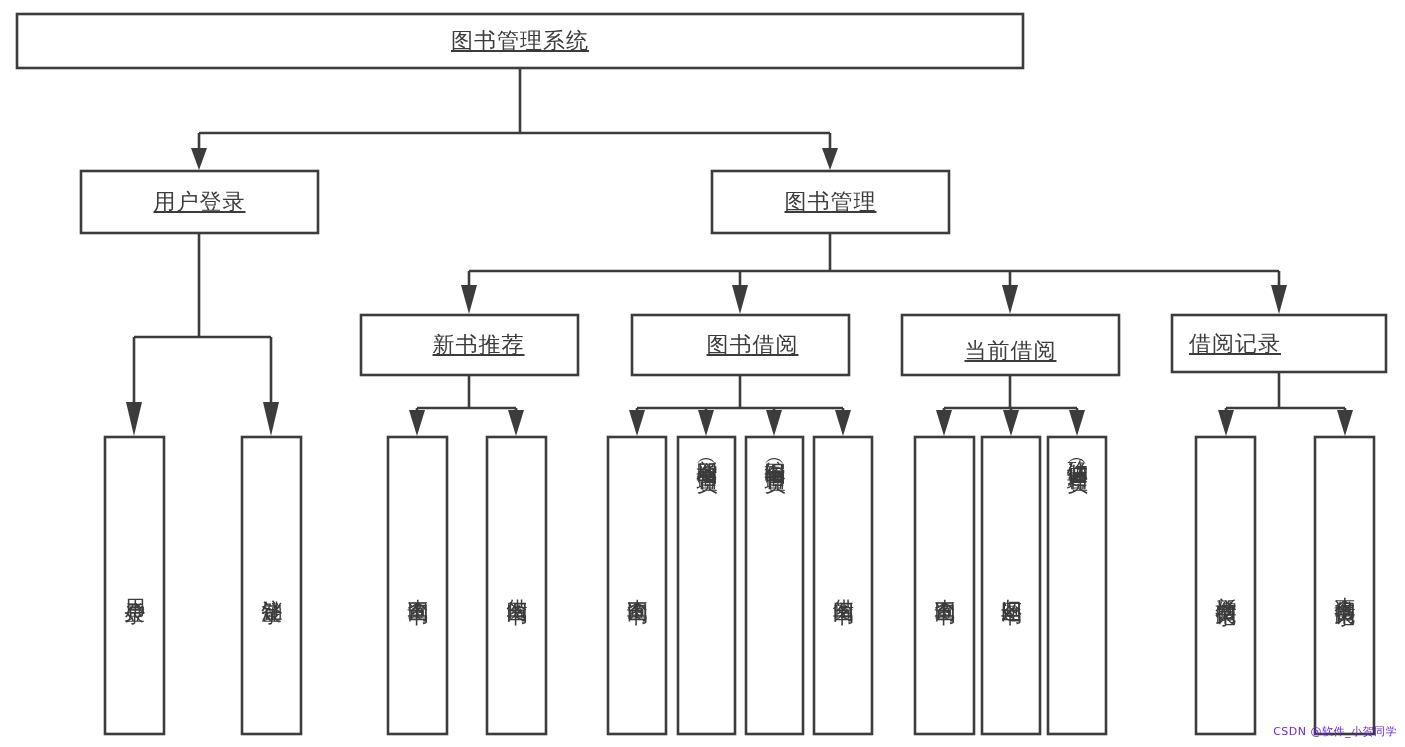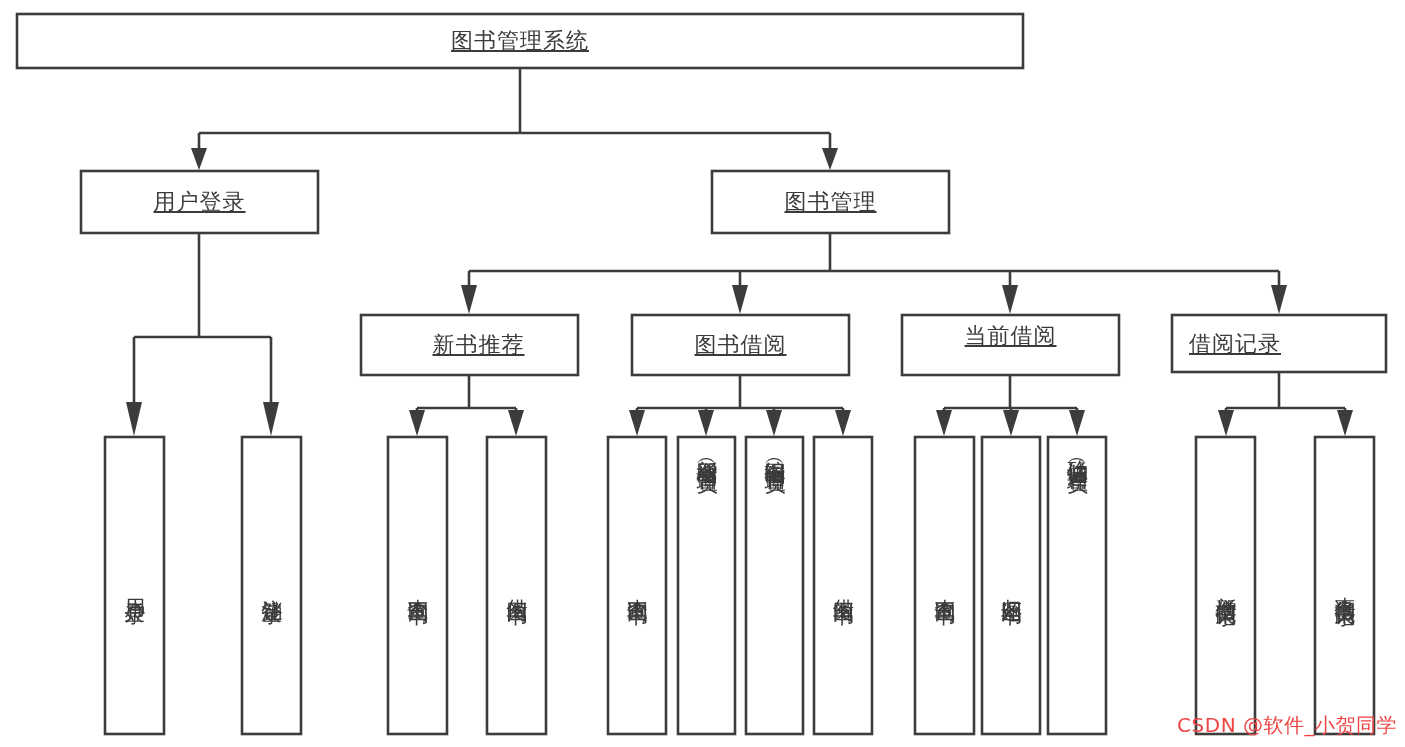"图书借阅" div.hlabel-wrap { padding-left: none -> 12px }
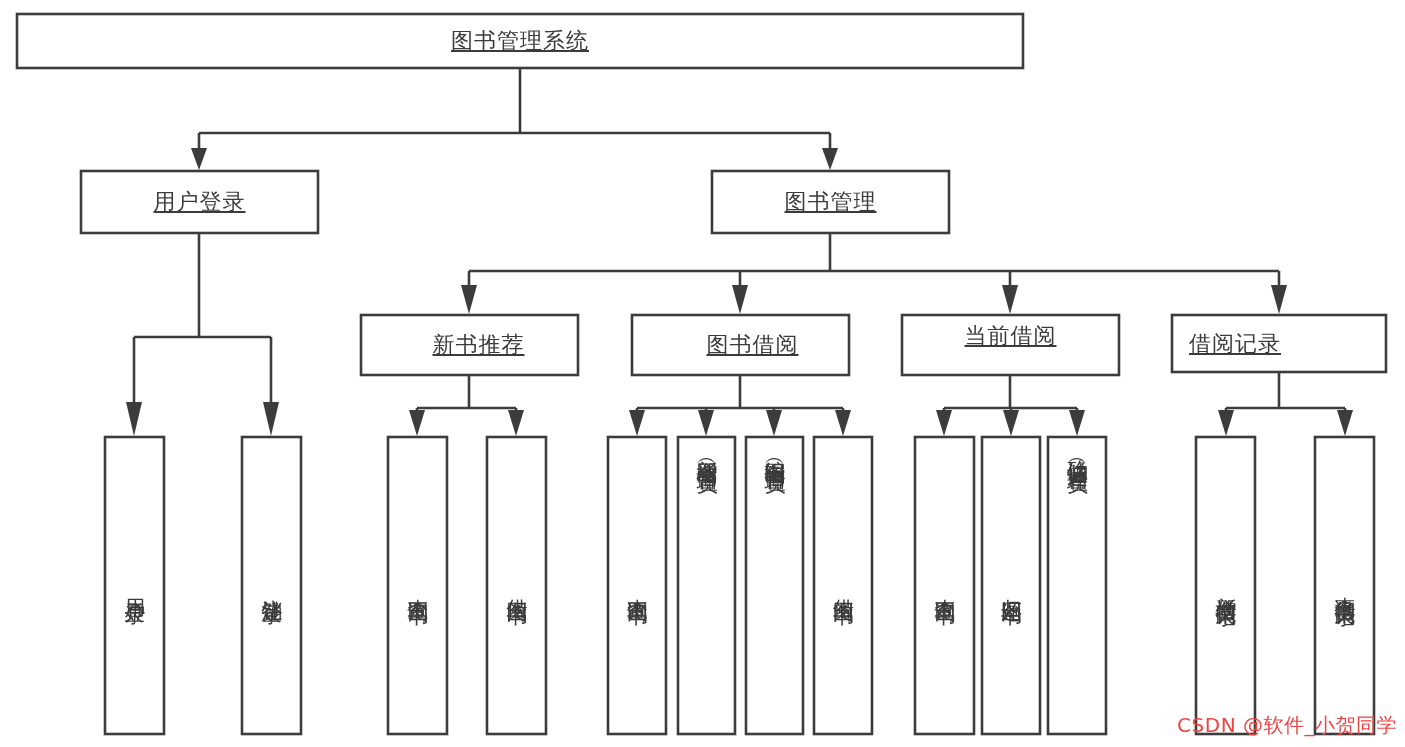"当前借阅" div.hlabel-wrap { top: 300px -> 315px }
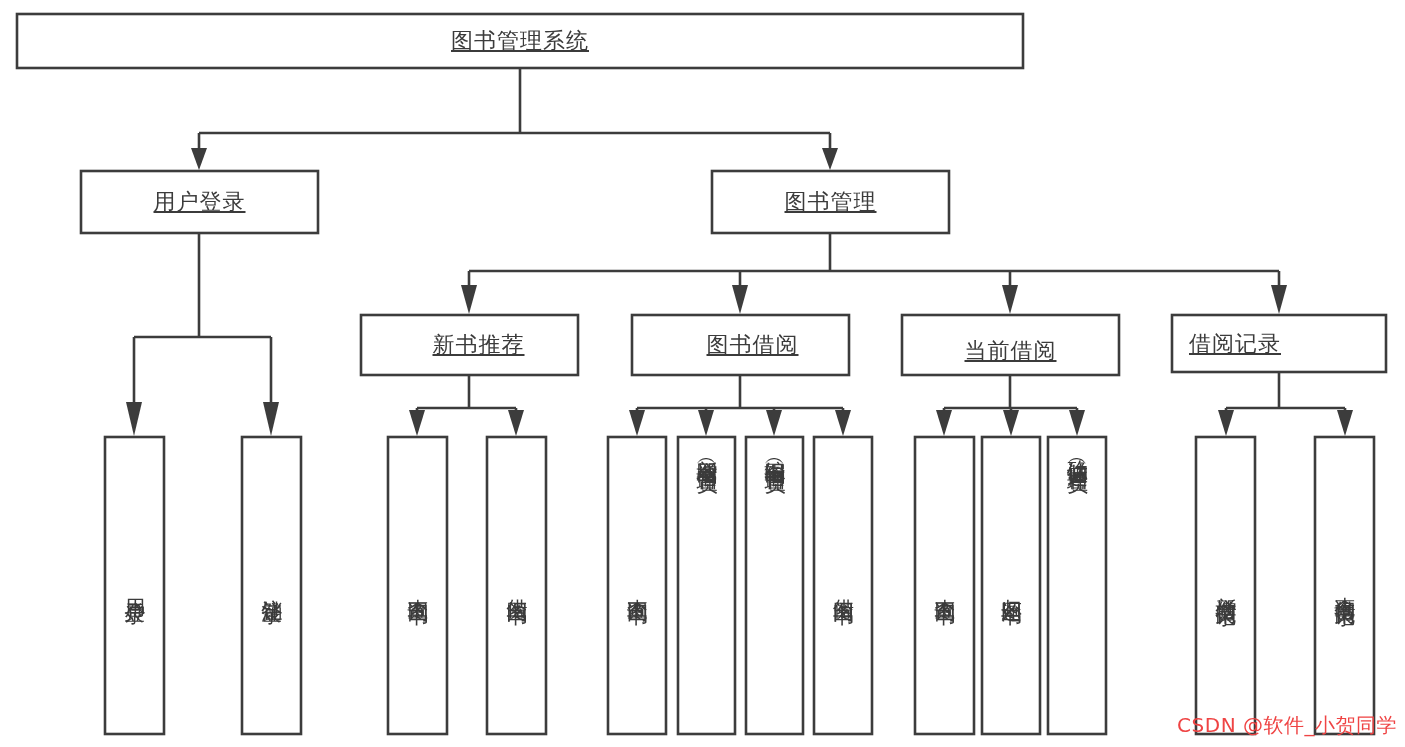"CSDN @软件_小贺同学" #watermark { color: #ef4444 -> #6d28d9; font-size: 20px -> 11px }
